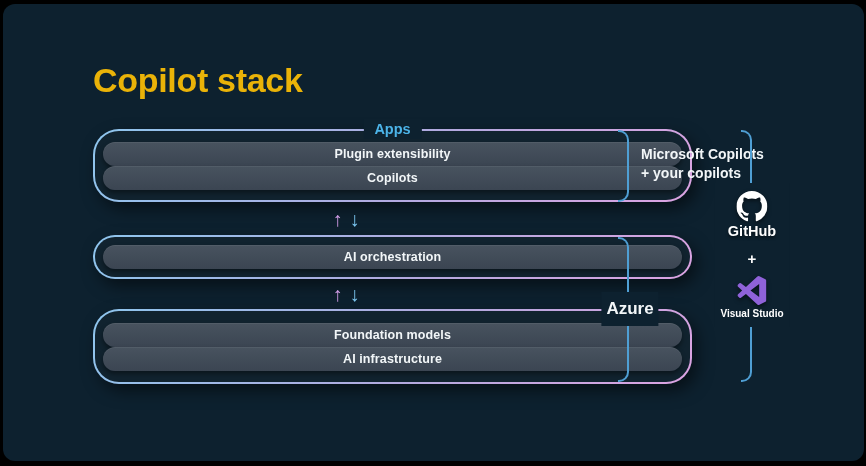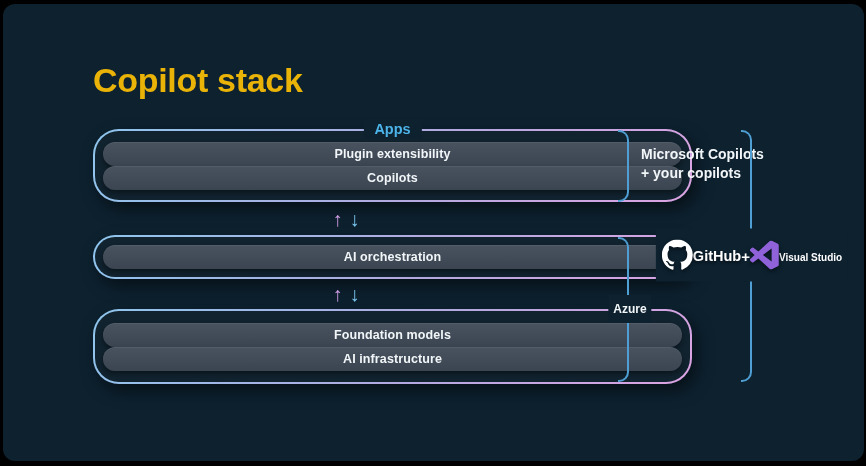"GitHub" .tools-col { flex-direction: row -> column }
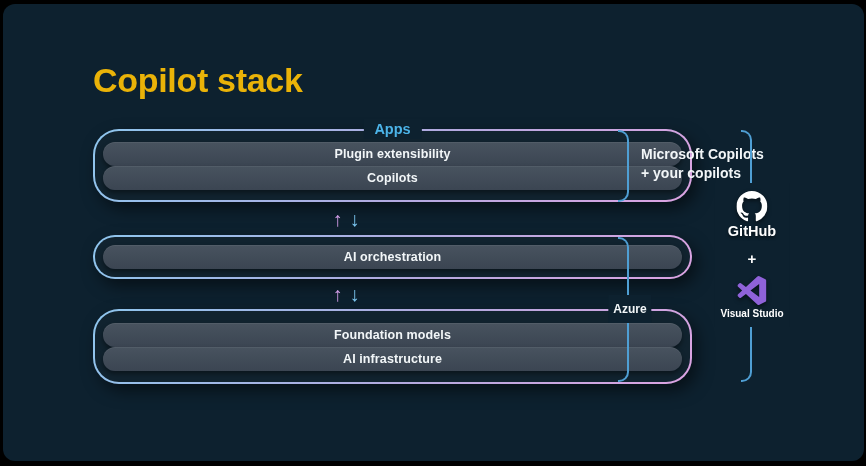"Azure" .azure-label { font-size: 12px -> 17px }
